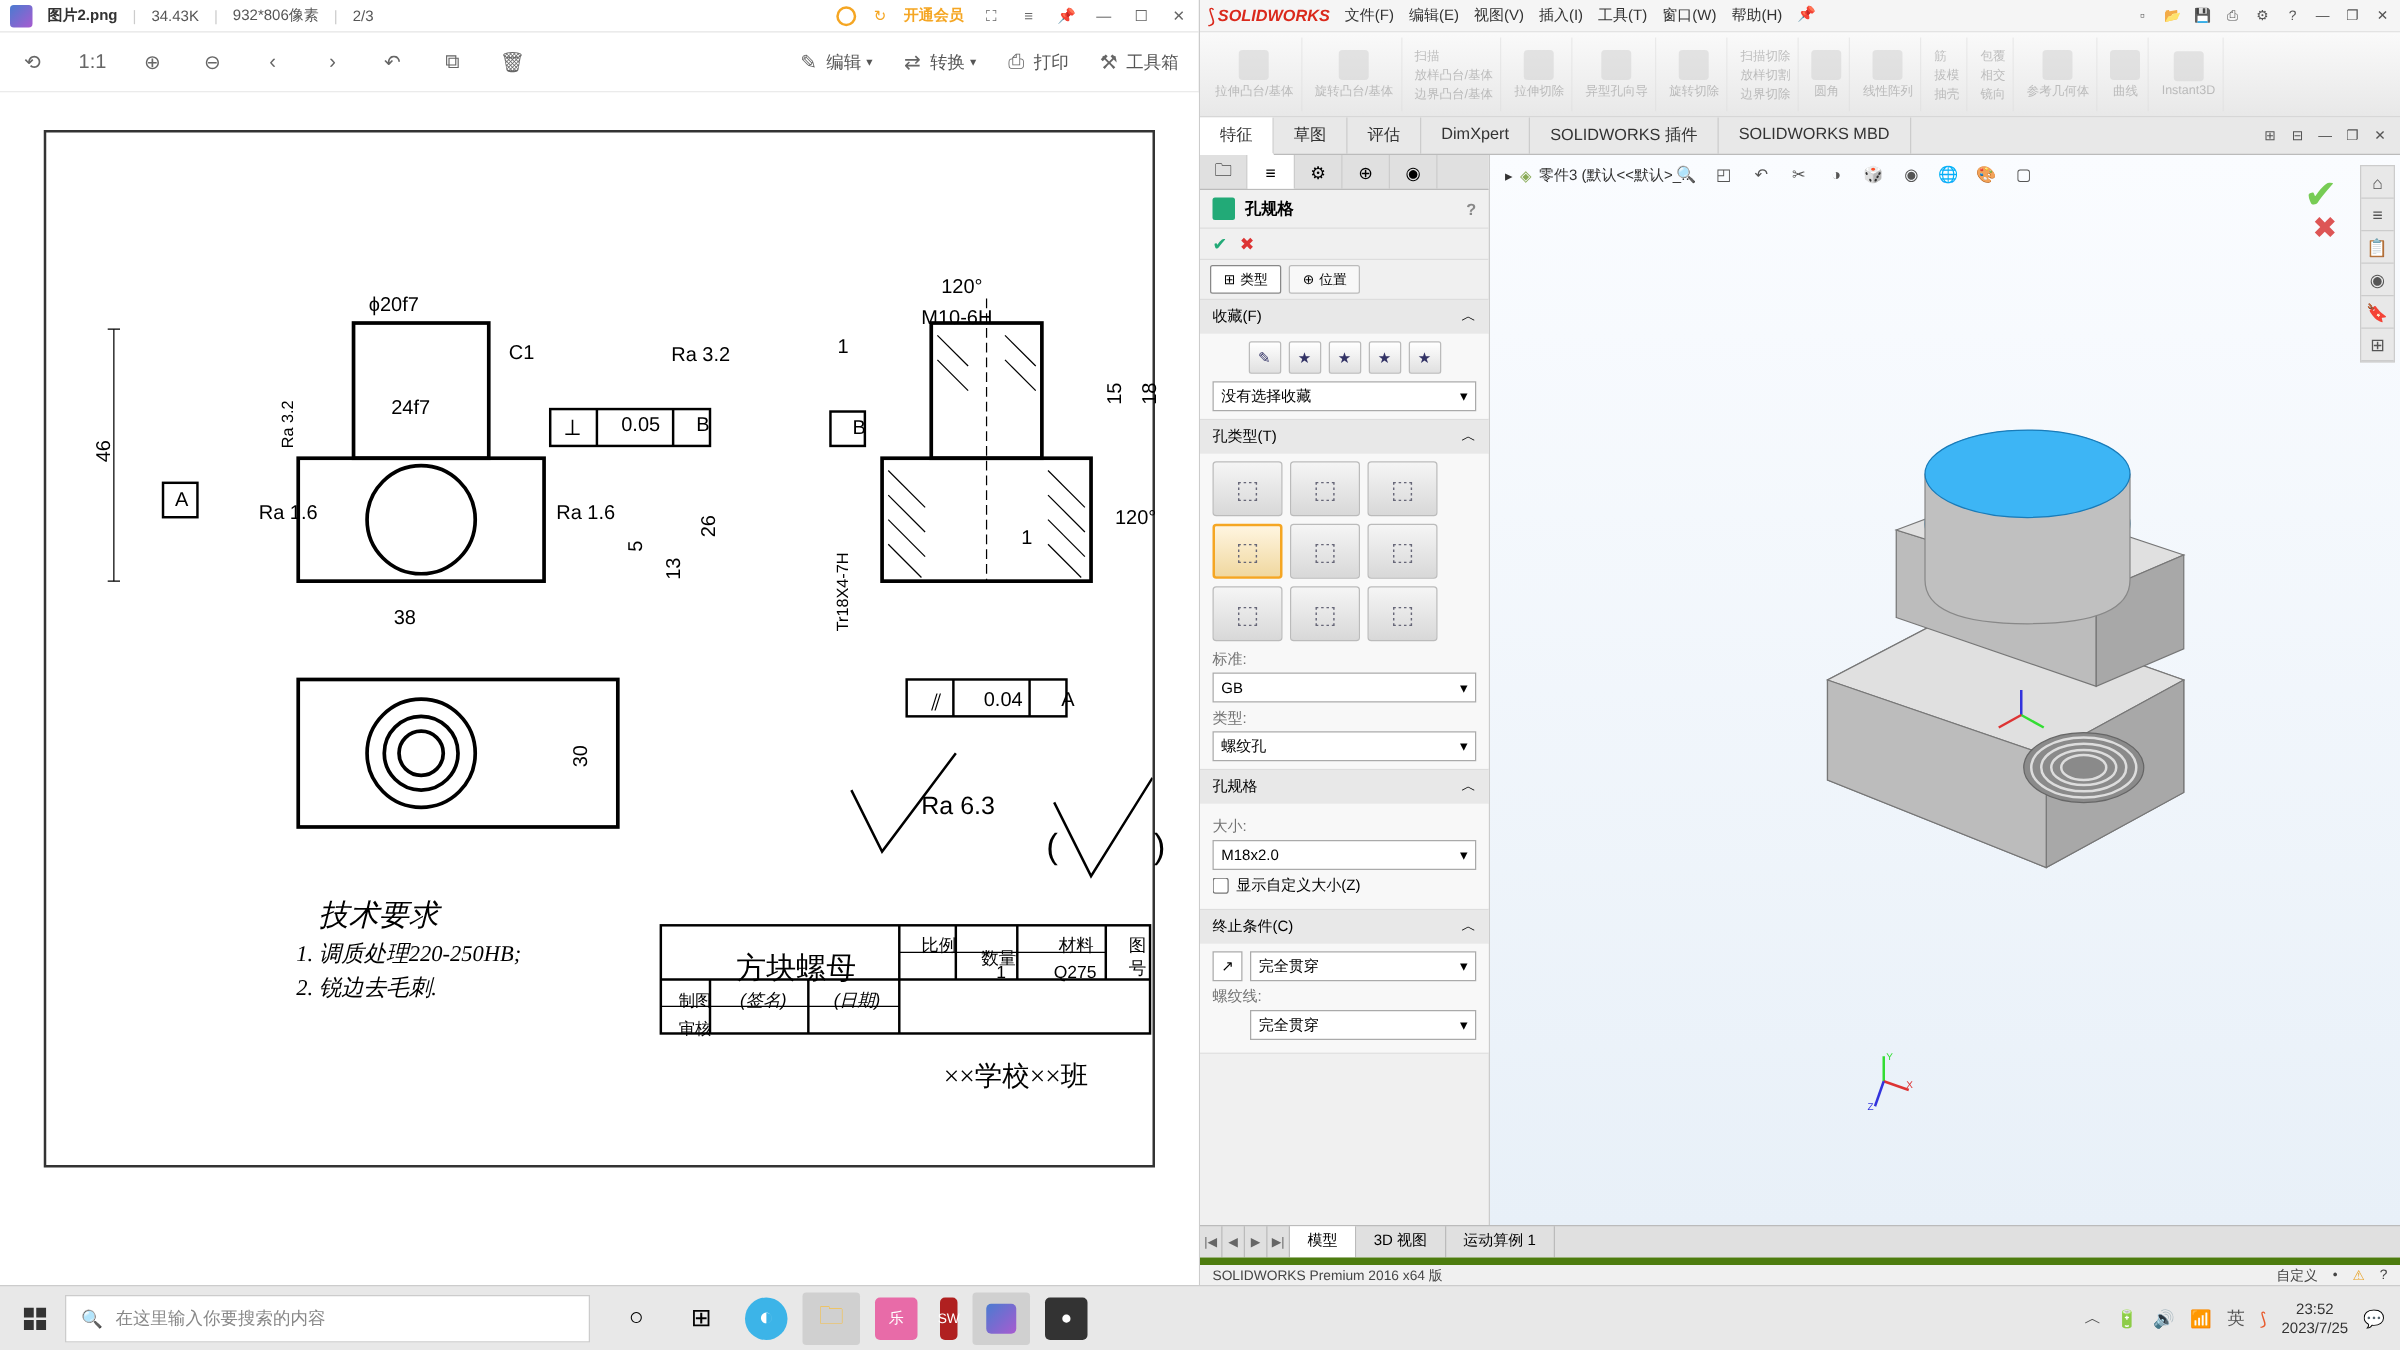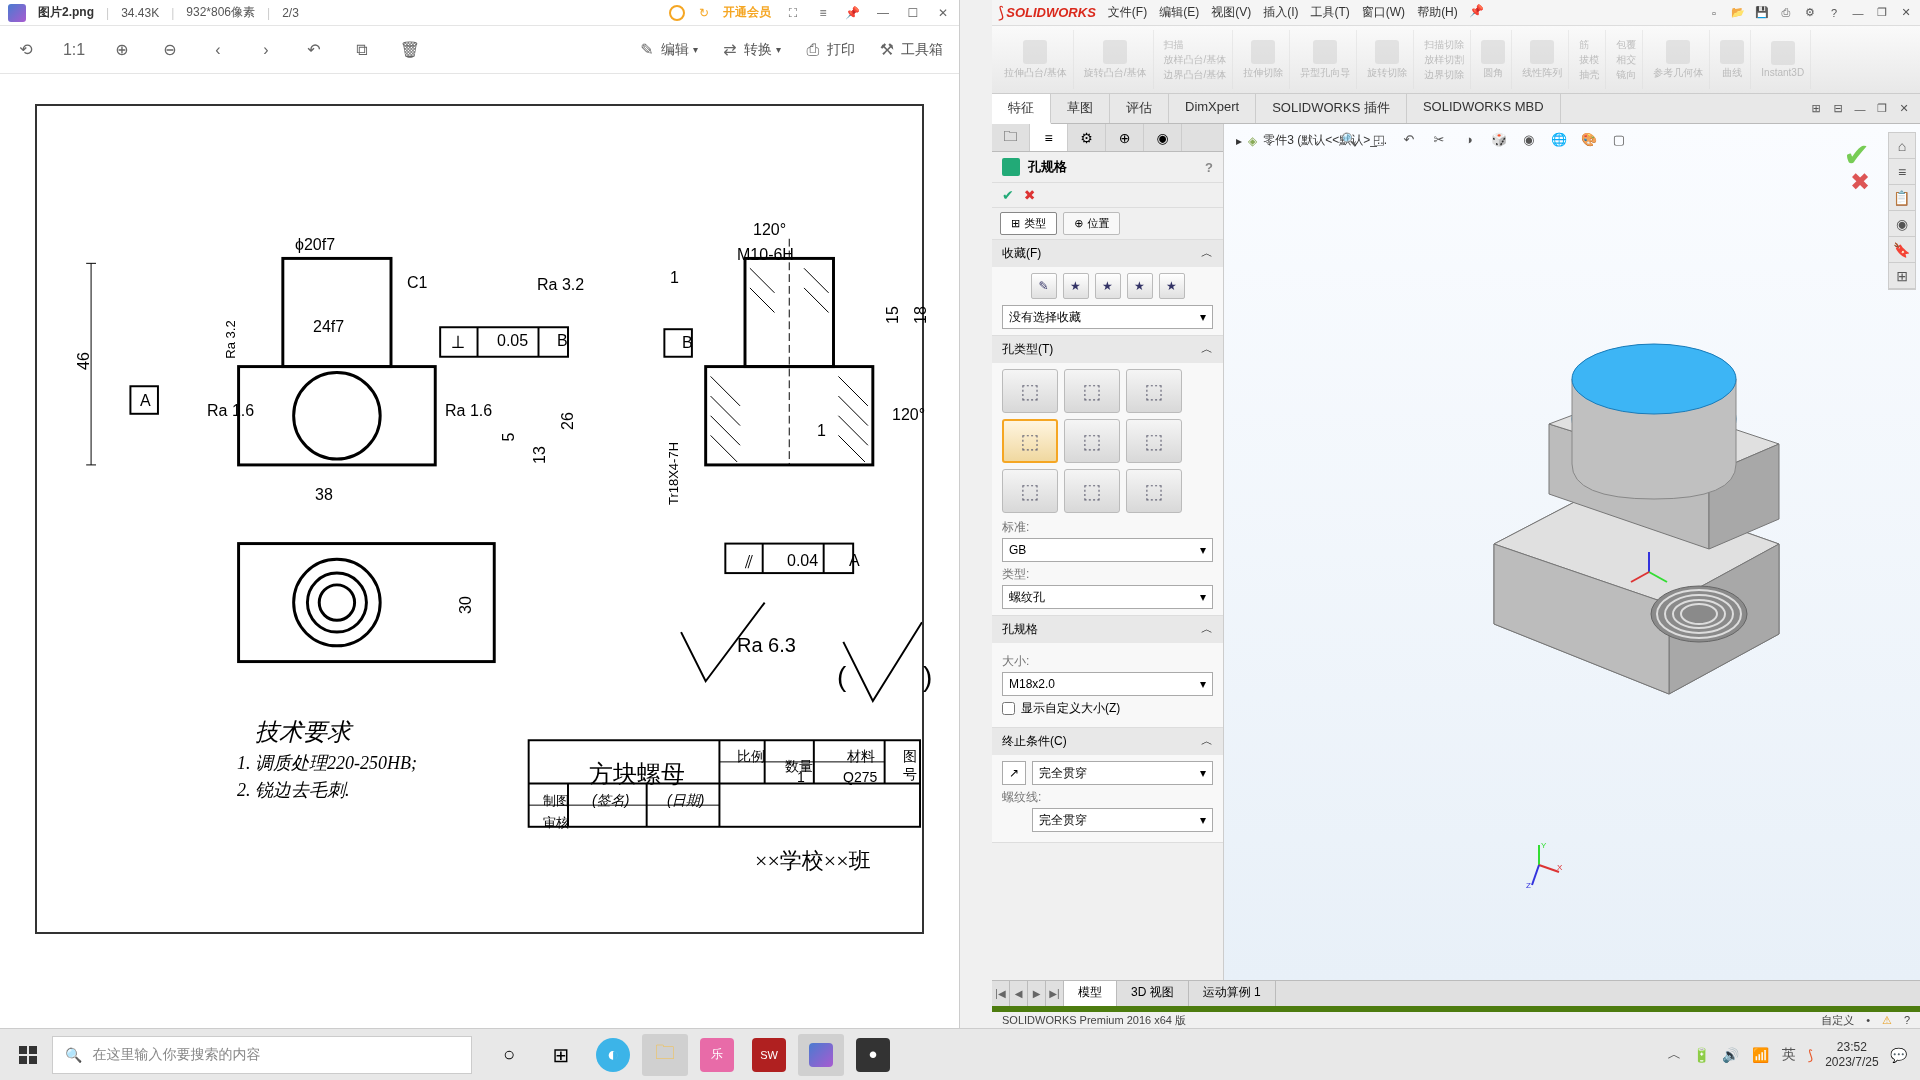"图片2.png" .desktop { gap: 32px -> none }
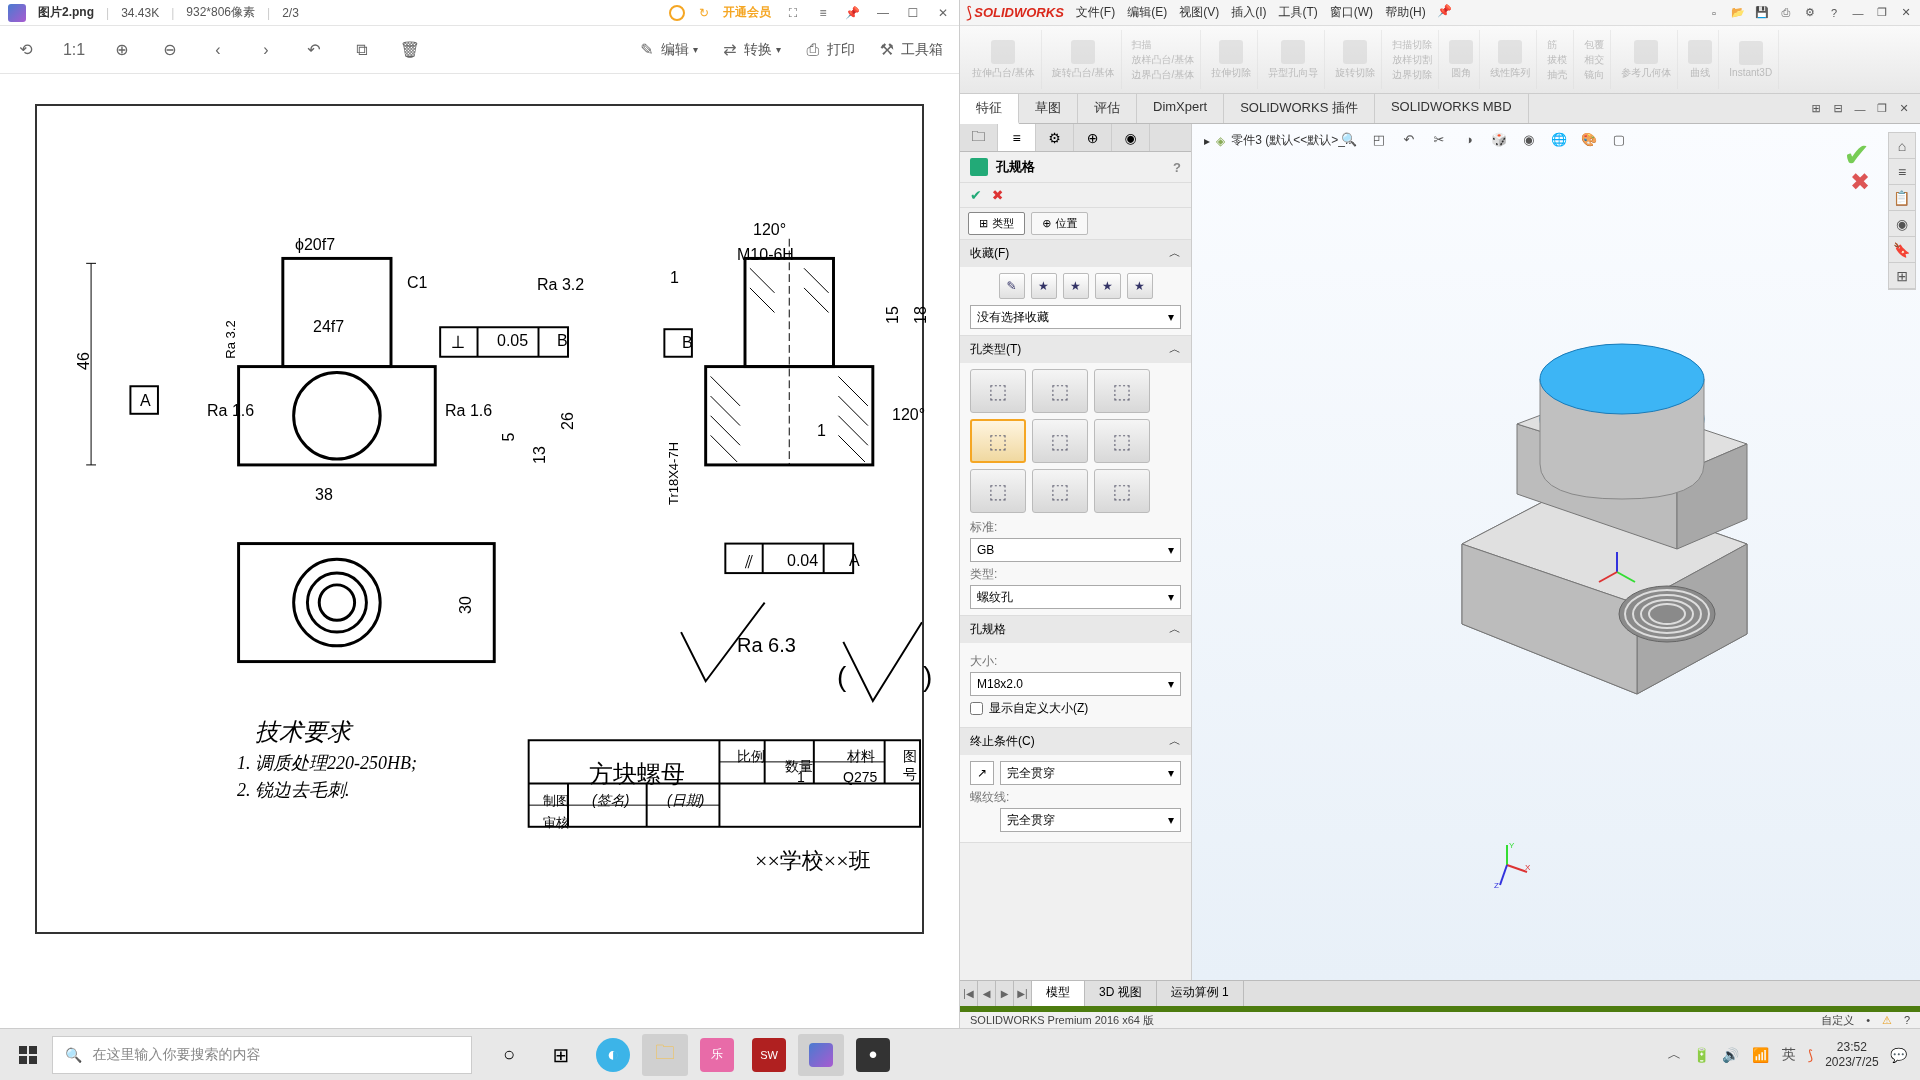"SW" div.task-icon { width: 34px -> 14px }
